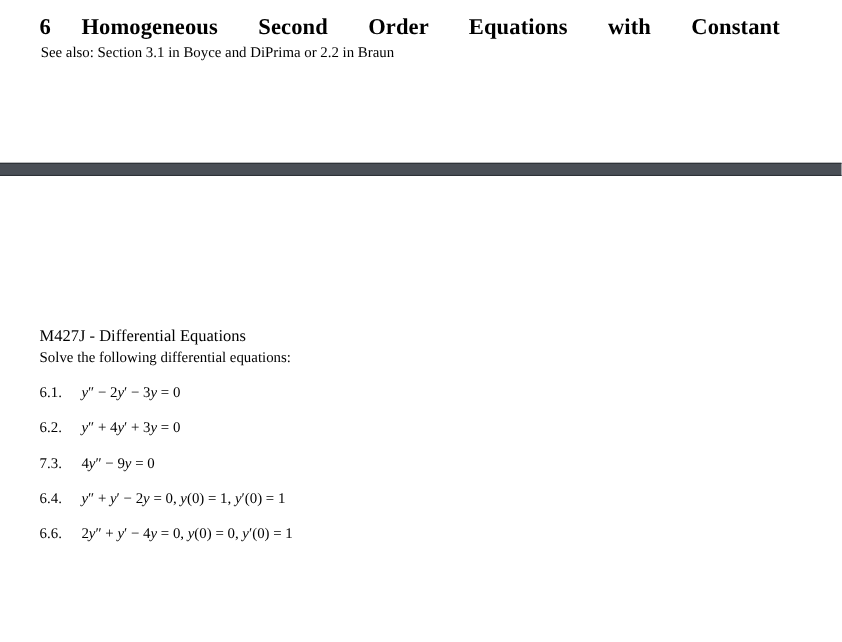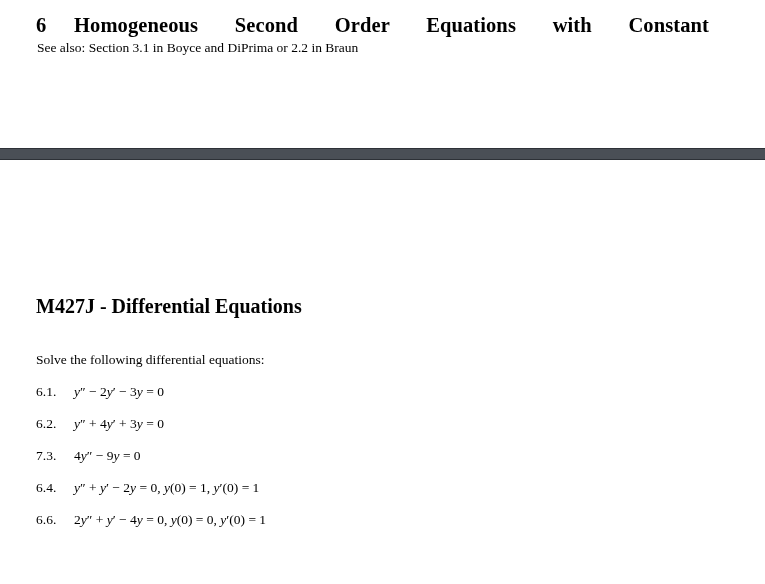"M427J - Differential Equations" .course-title { font-size: 20px -> 15px; font-weight: bold -> normal }
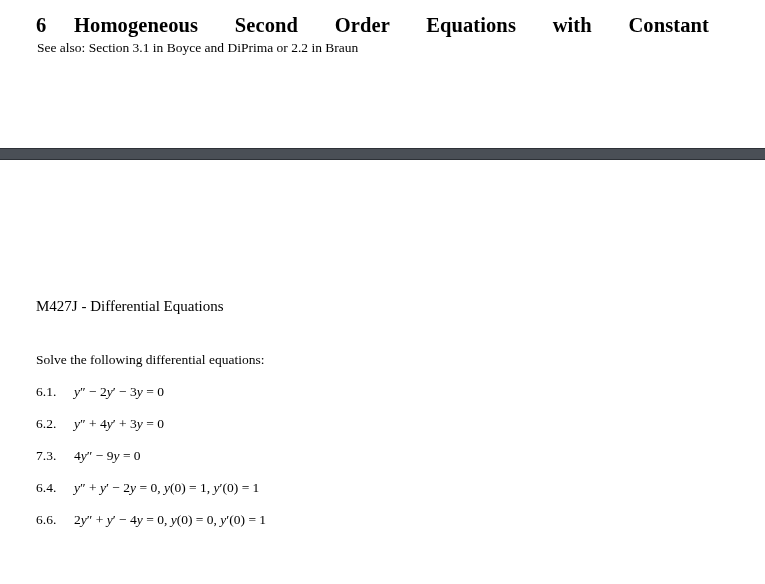"Solve the following differential" .instruction { margin-top: 35px -> none }
